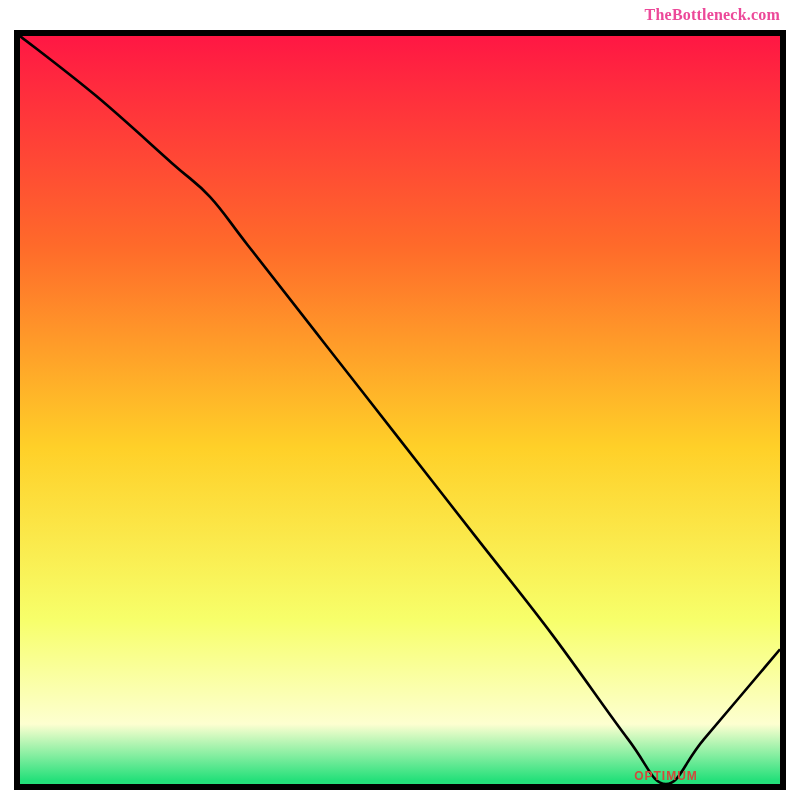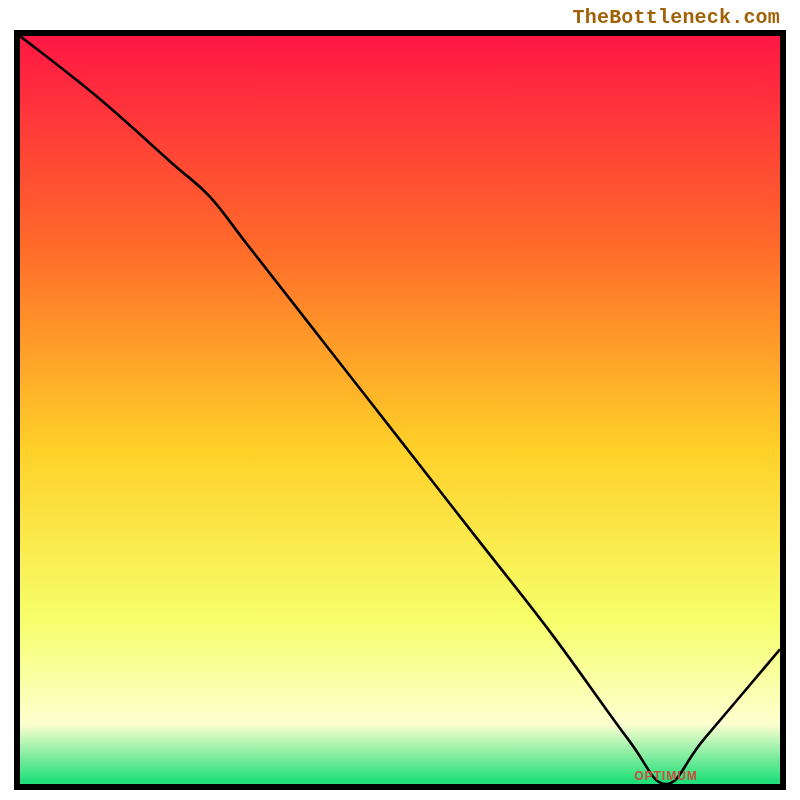"TheBottleneck.com" .attribution { color: #a16207 -> #ec4899; font-family: Liberation Mono, monospace -> Liberation Serif, serif; font-size: 20px -> 16px }
